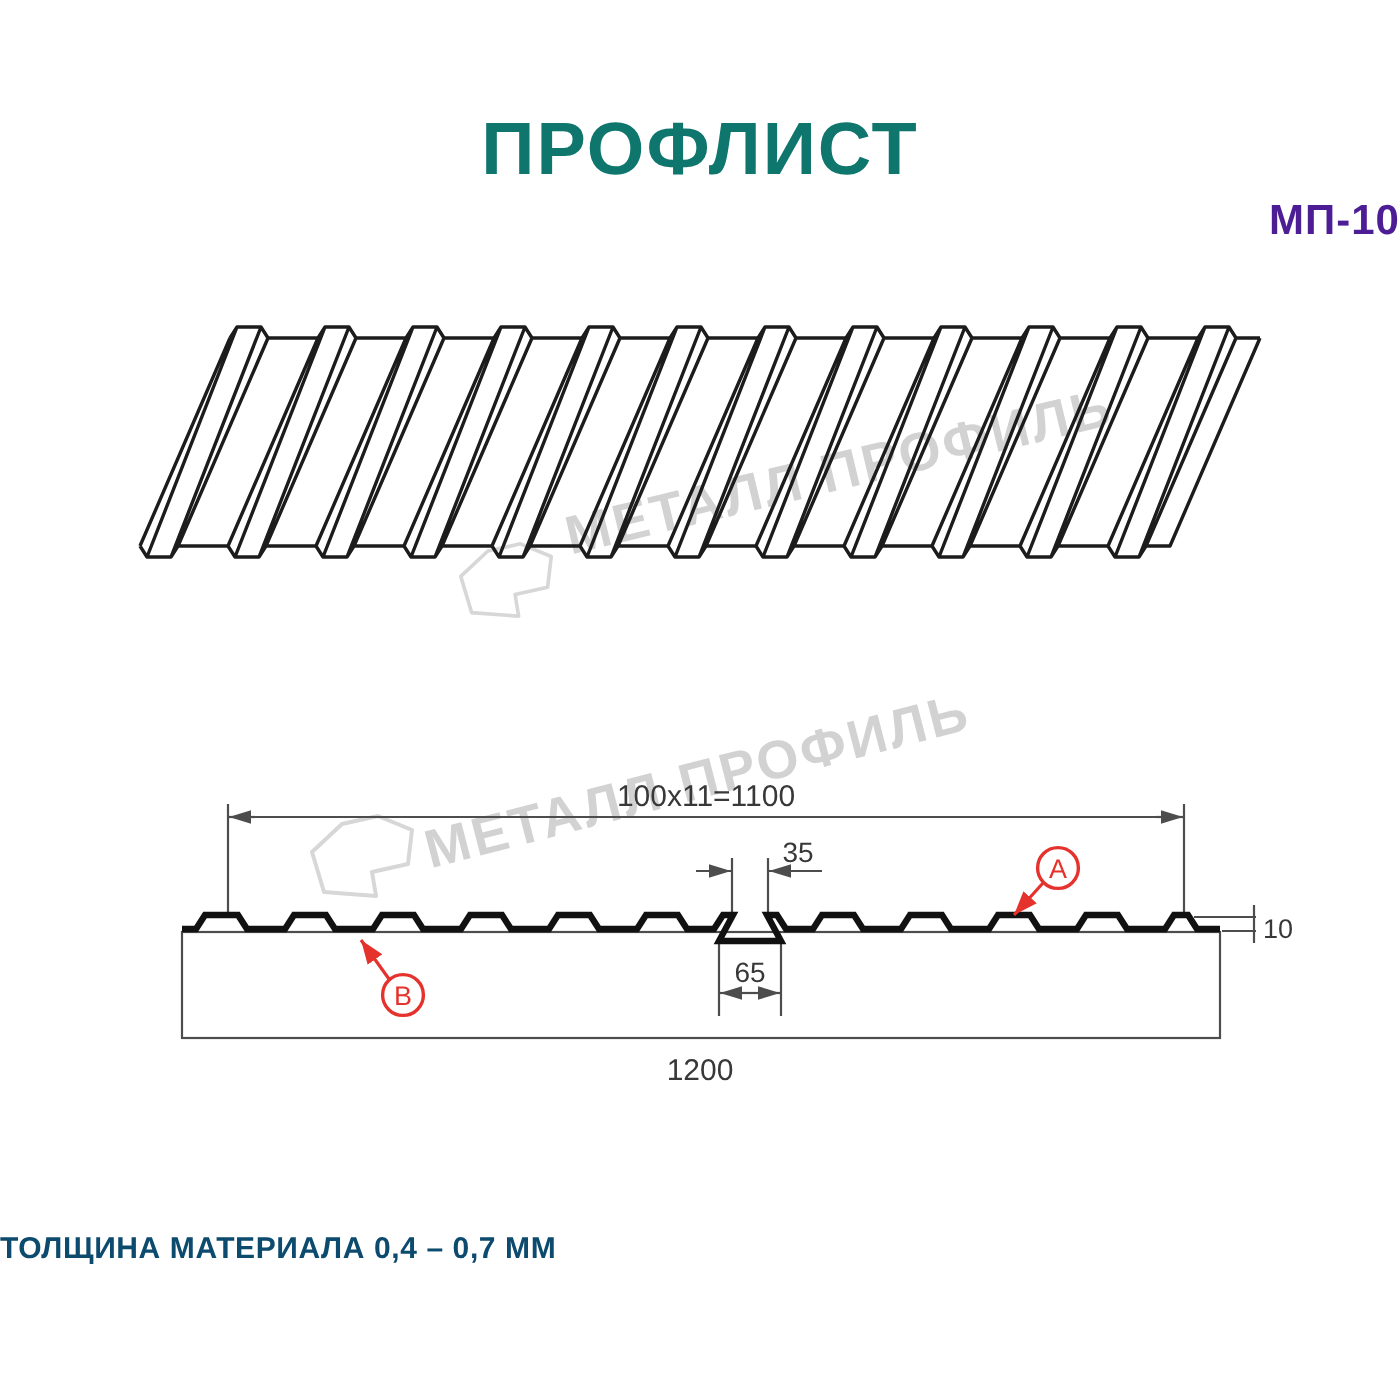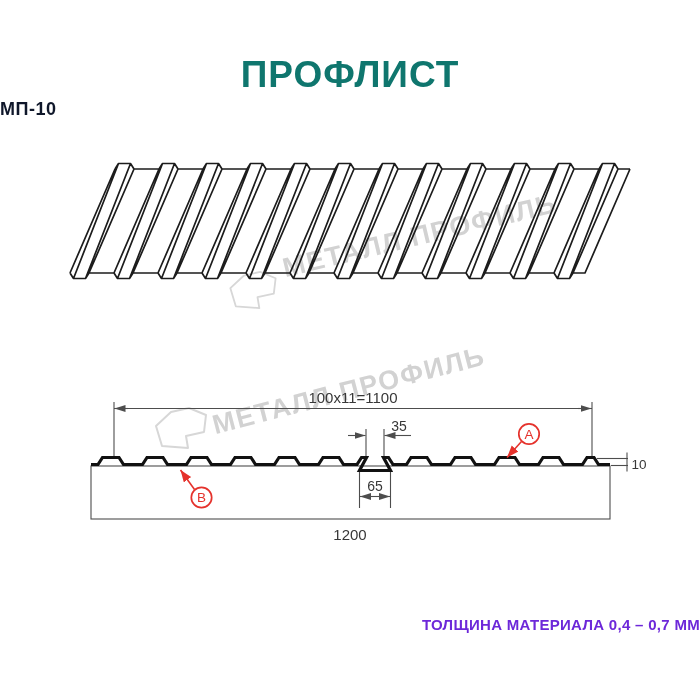"МП-10" .subtitle { color: #0f172a -> #4c1d95; font-size: 18px -> 21px; text-align: left -> right }
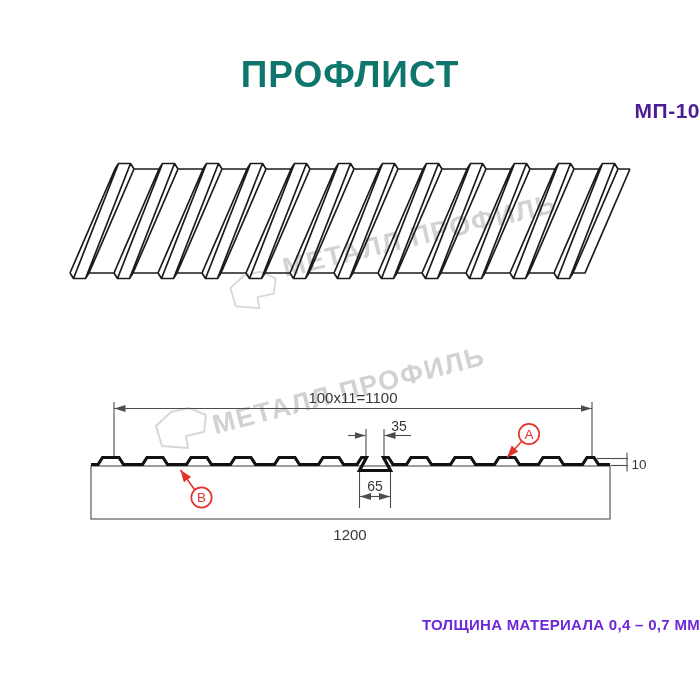"ТОЛЩИНА МАТЕРИАЛА 0,4 – 0,7" .footer-note { color: #6d28d9 -> #0c4a6e; text-align: right -> left }
